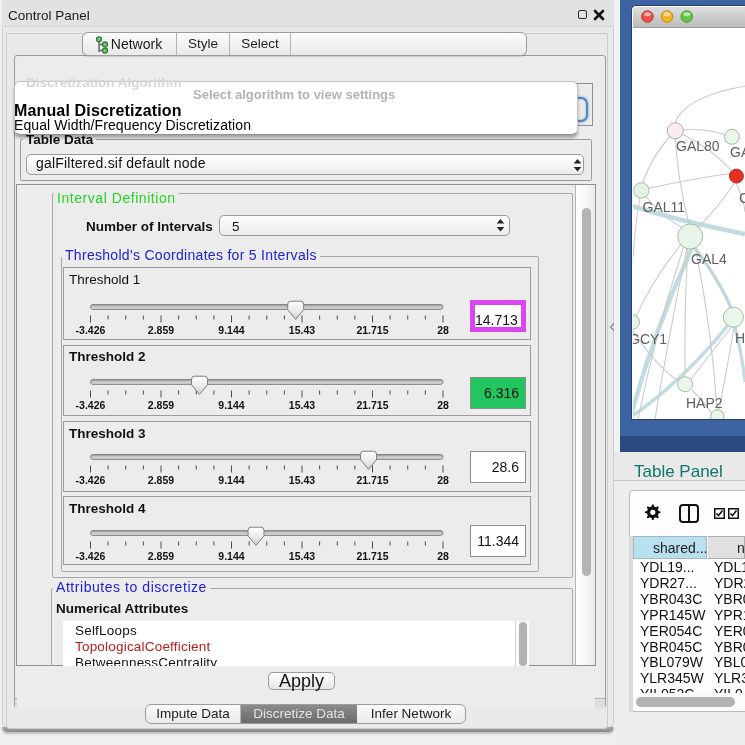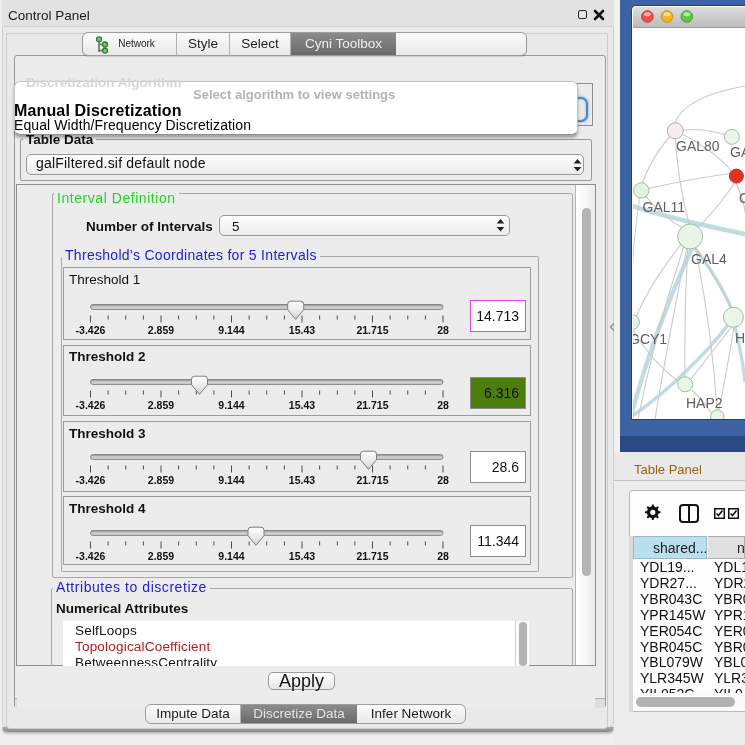"Network" div { font-size: 10px -> 14px }
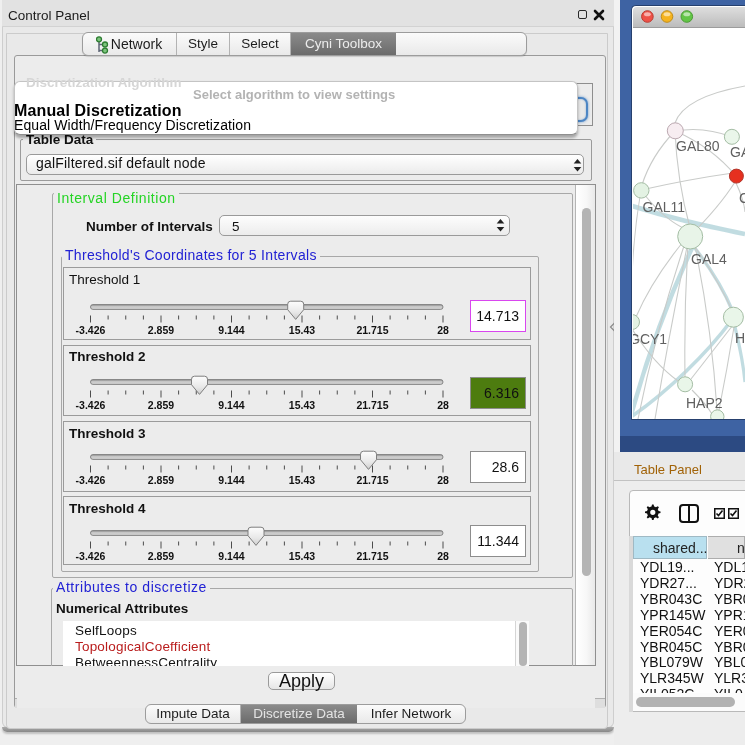"Cyni Toolbox" div { html: <div>Cyni Toolbox</div> -> none }
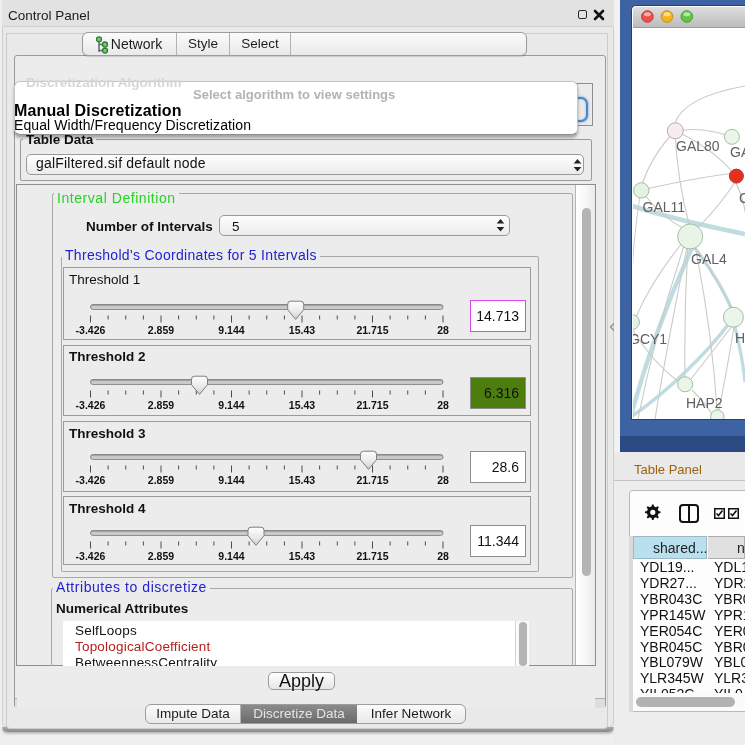"14.713" div { border: 1px solid #d946ef -> 5px solid #d946ef }
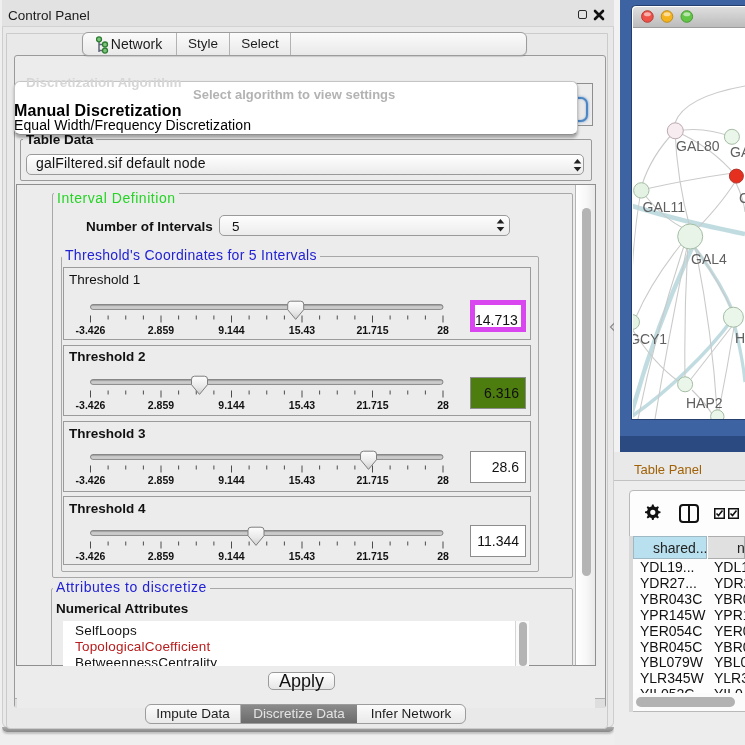"6.316" div { background: #4d7c0f -> #22c55e }
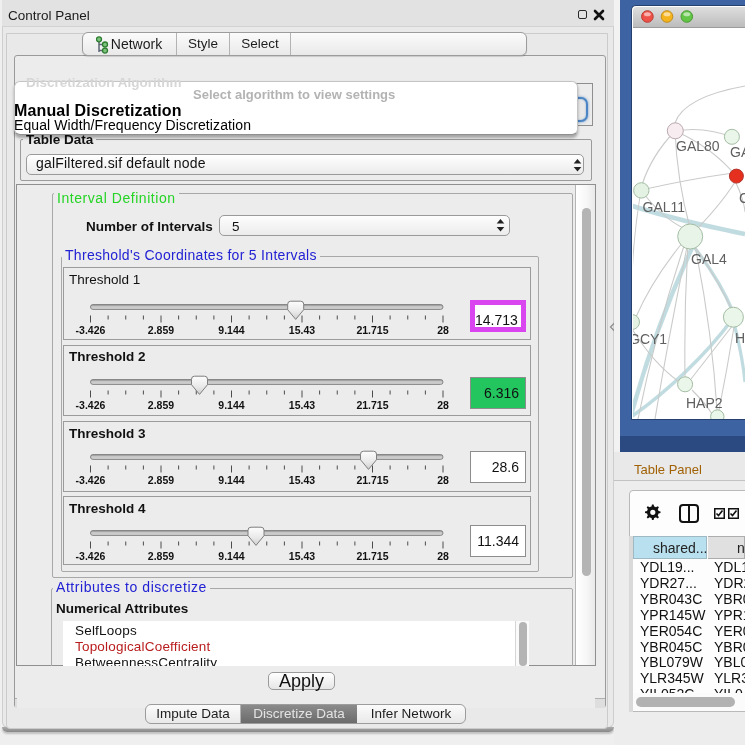"Table Panel" div.abs { color: #a16207 -> #0f766e; font-size: 13px -> 17px }
